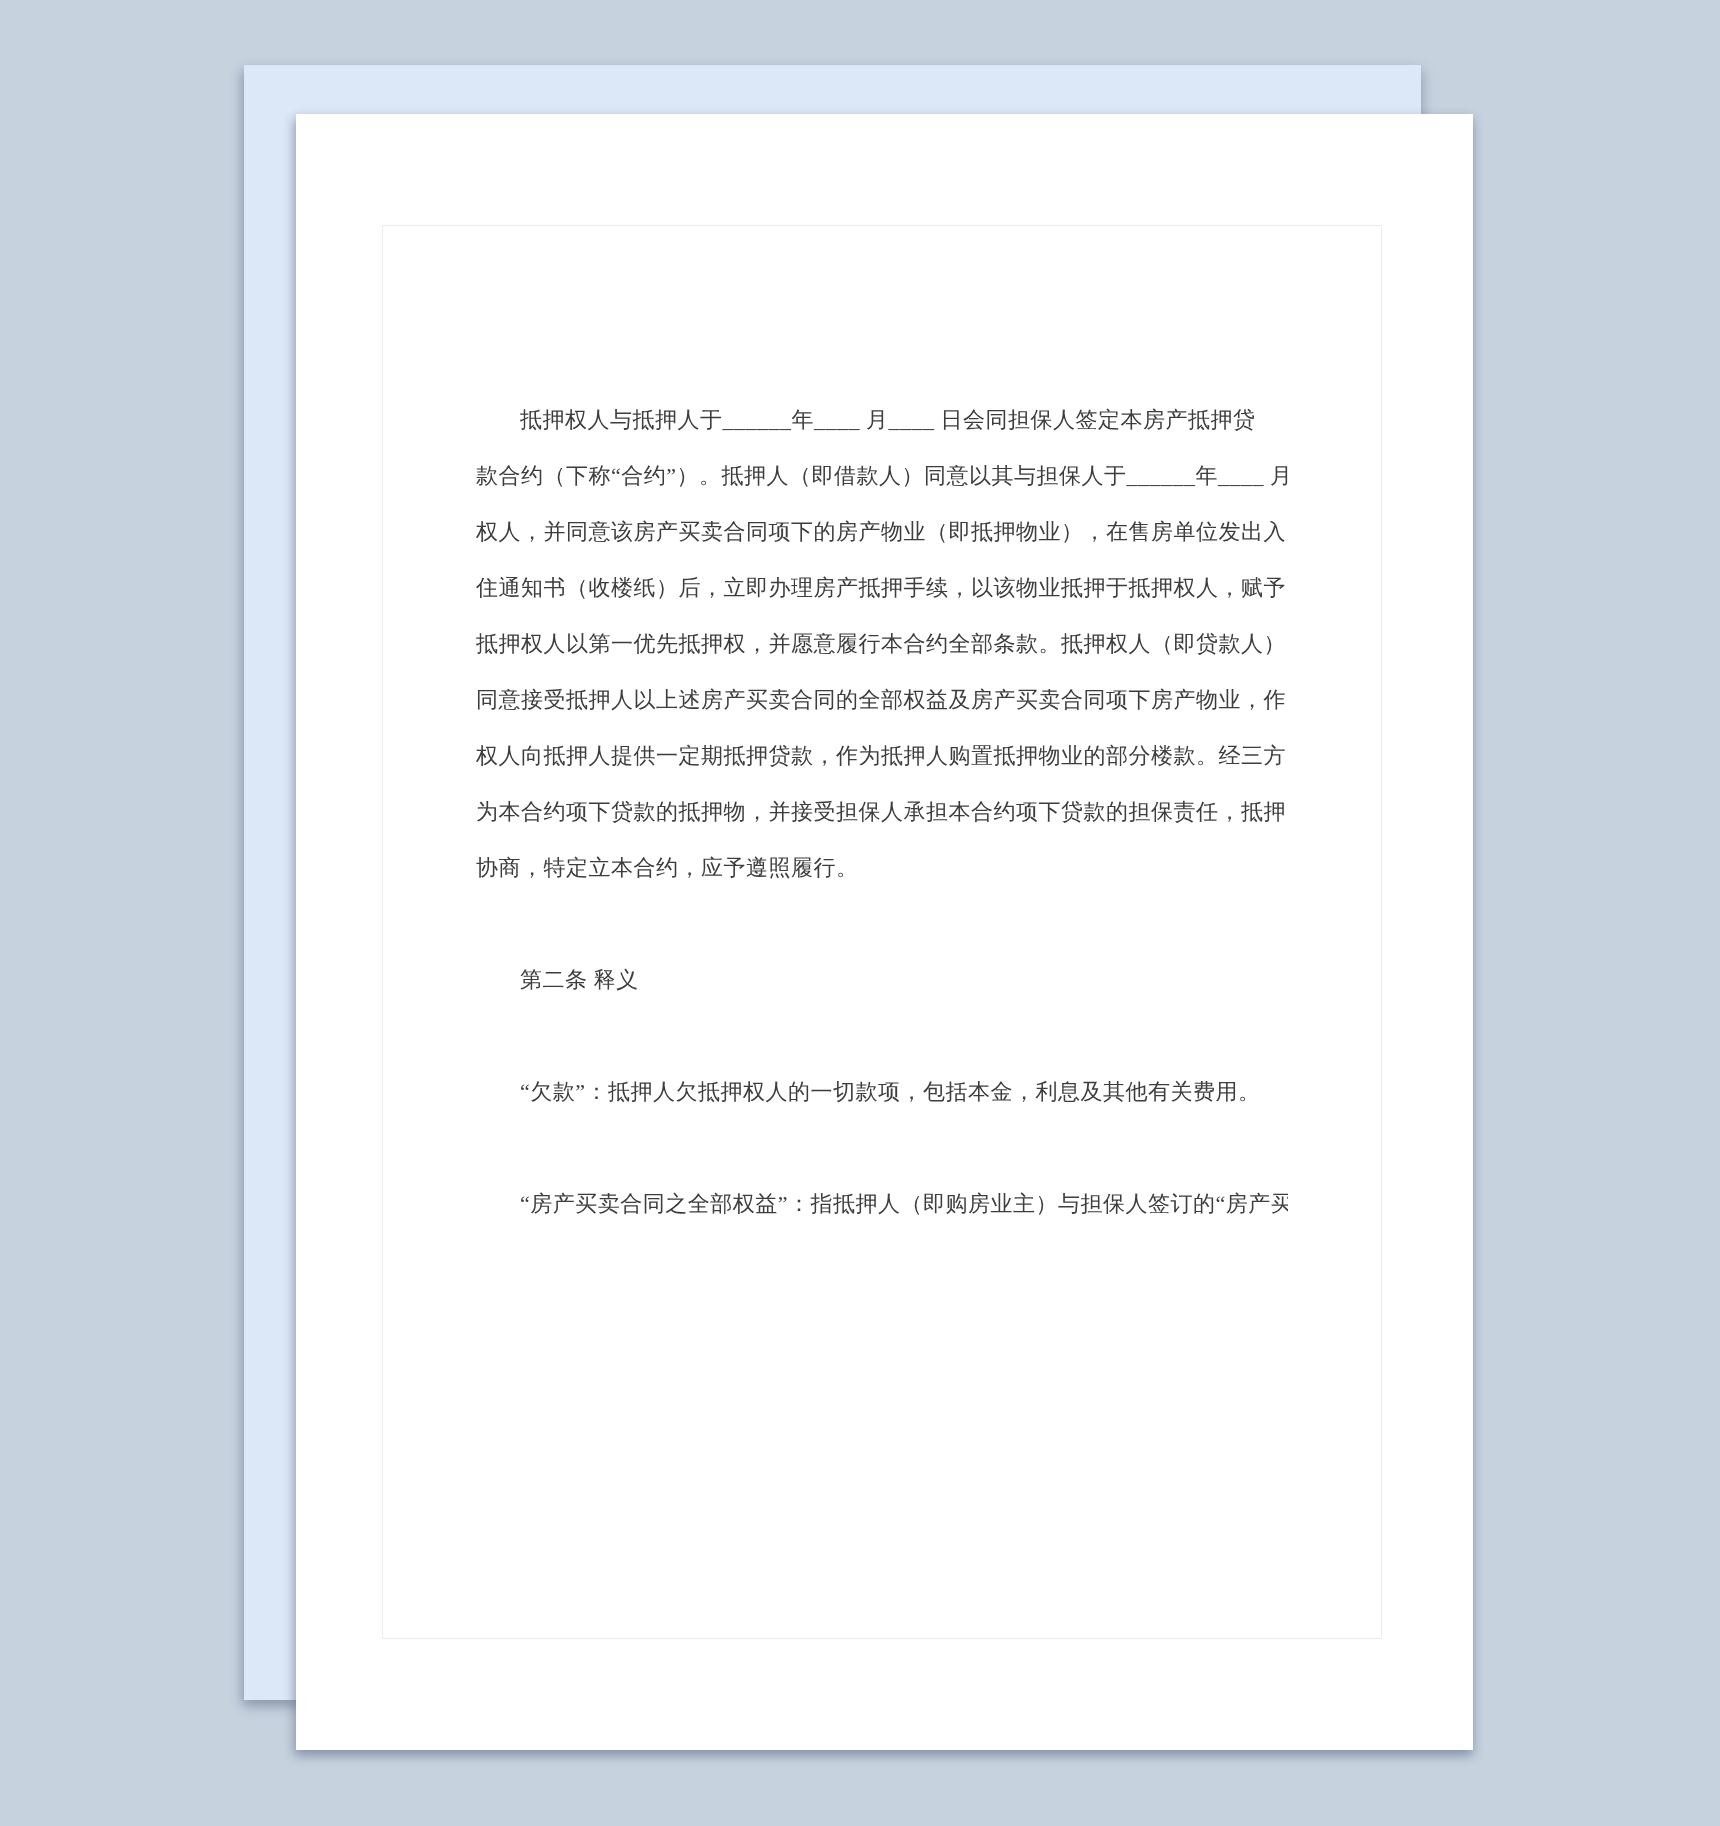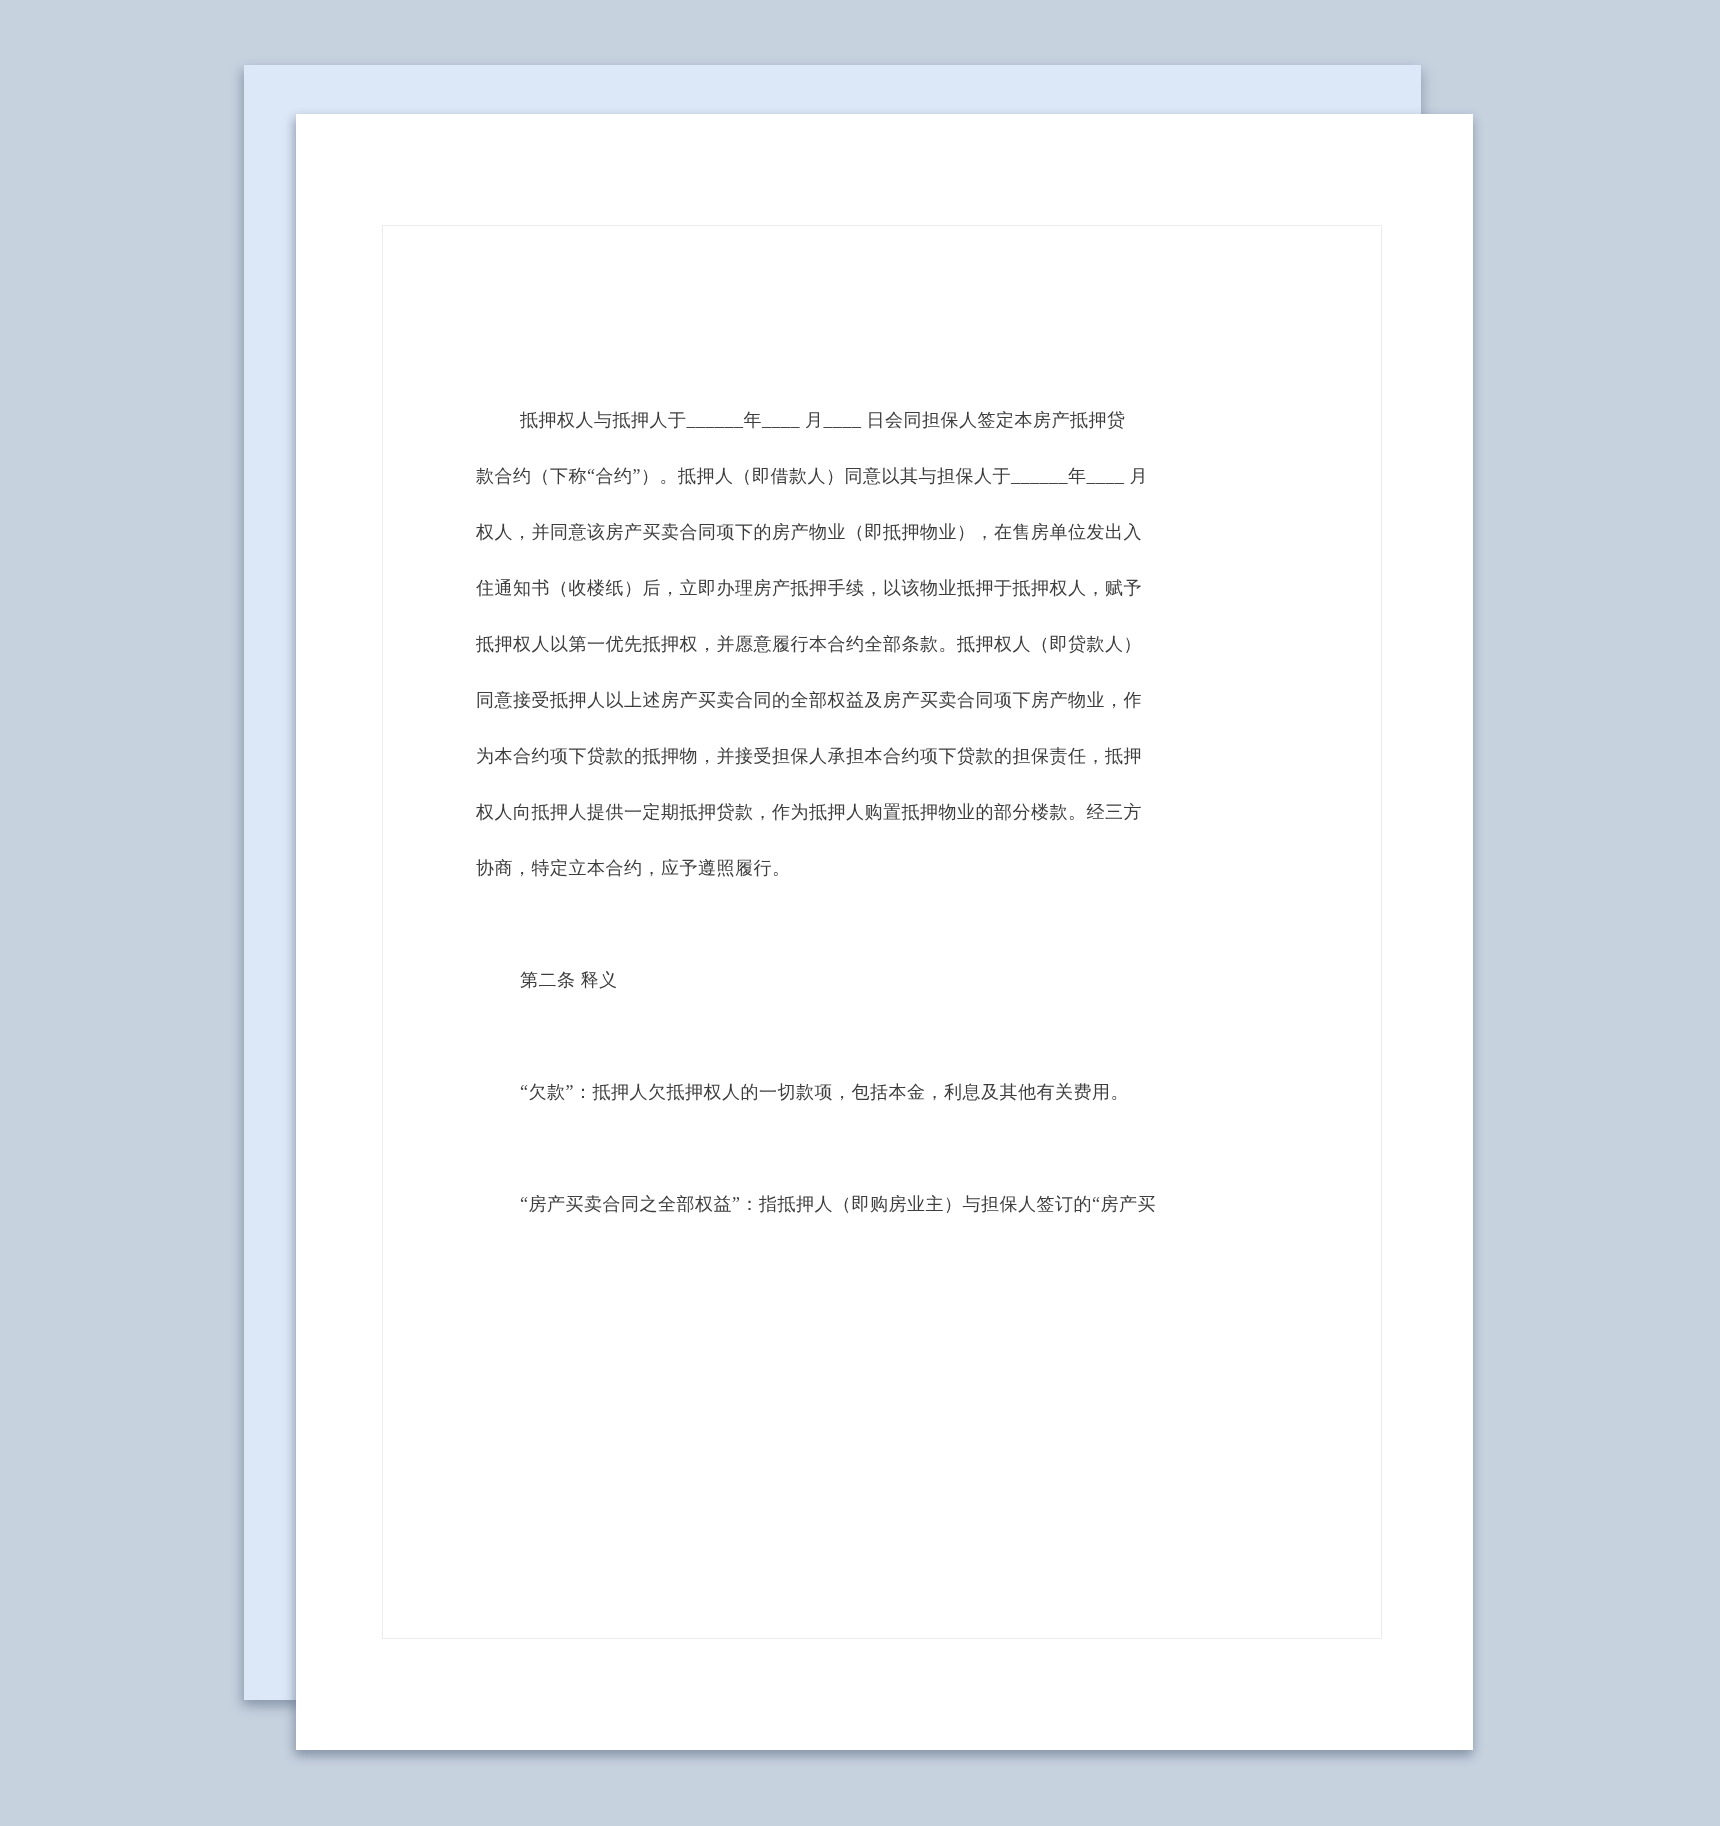"抵押权人与抵押人于______年____ 月____" .document-text { font-size: 18px -> 22px }
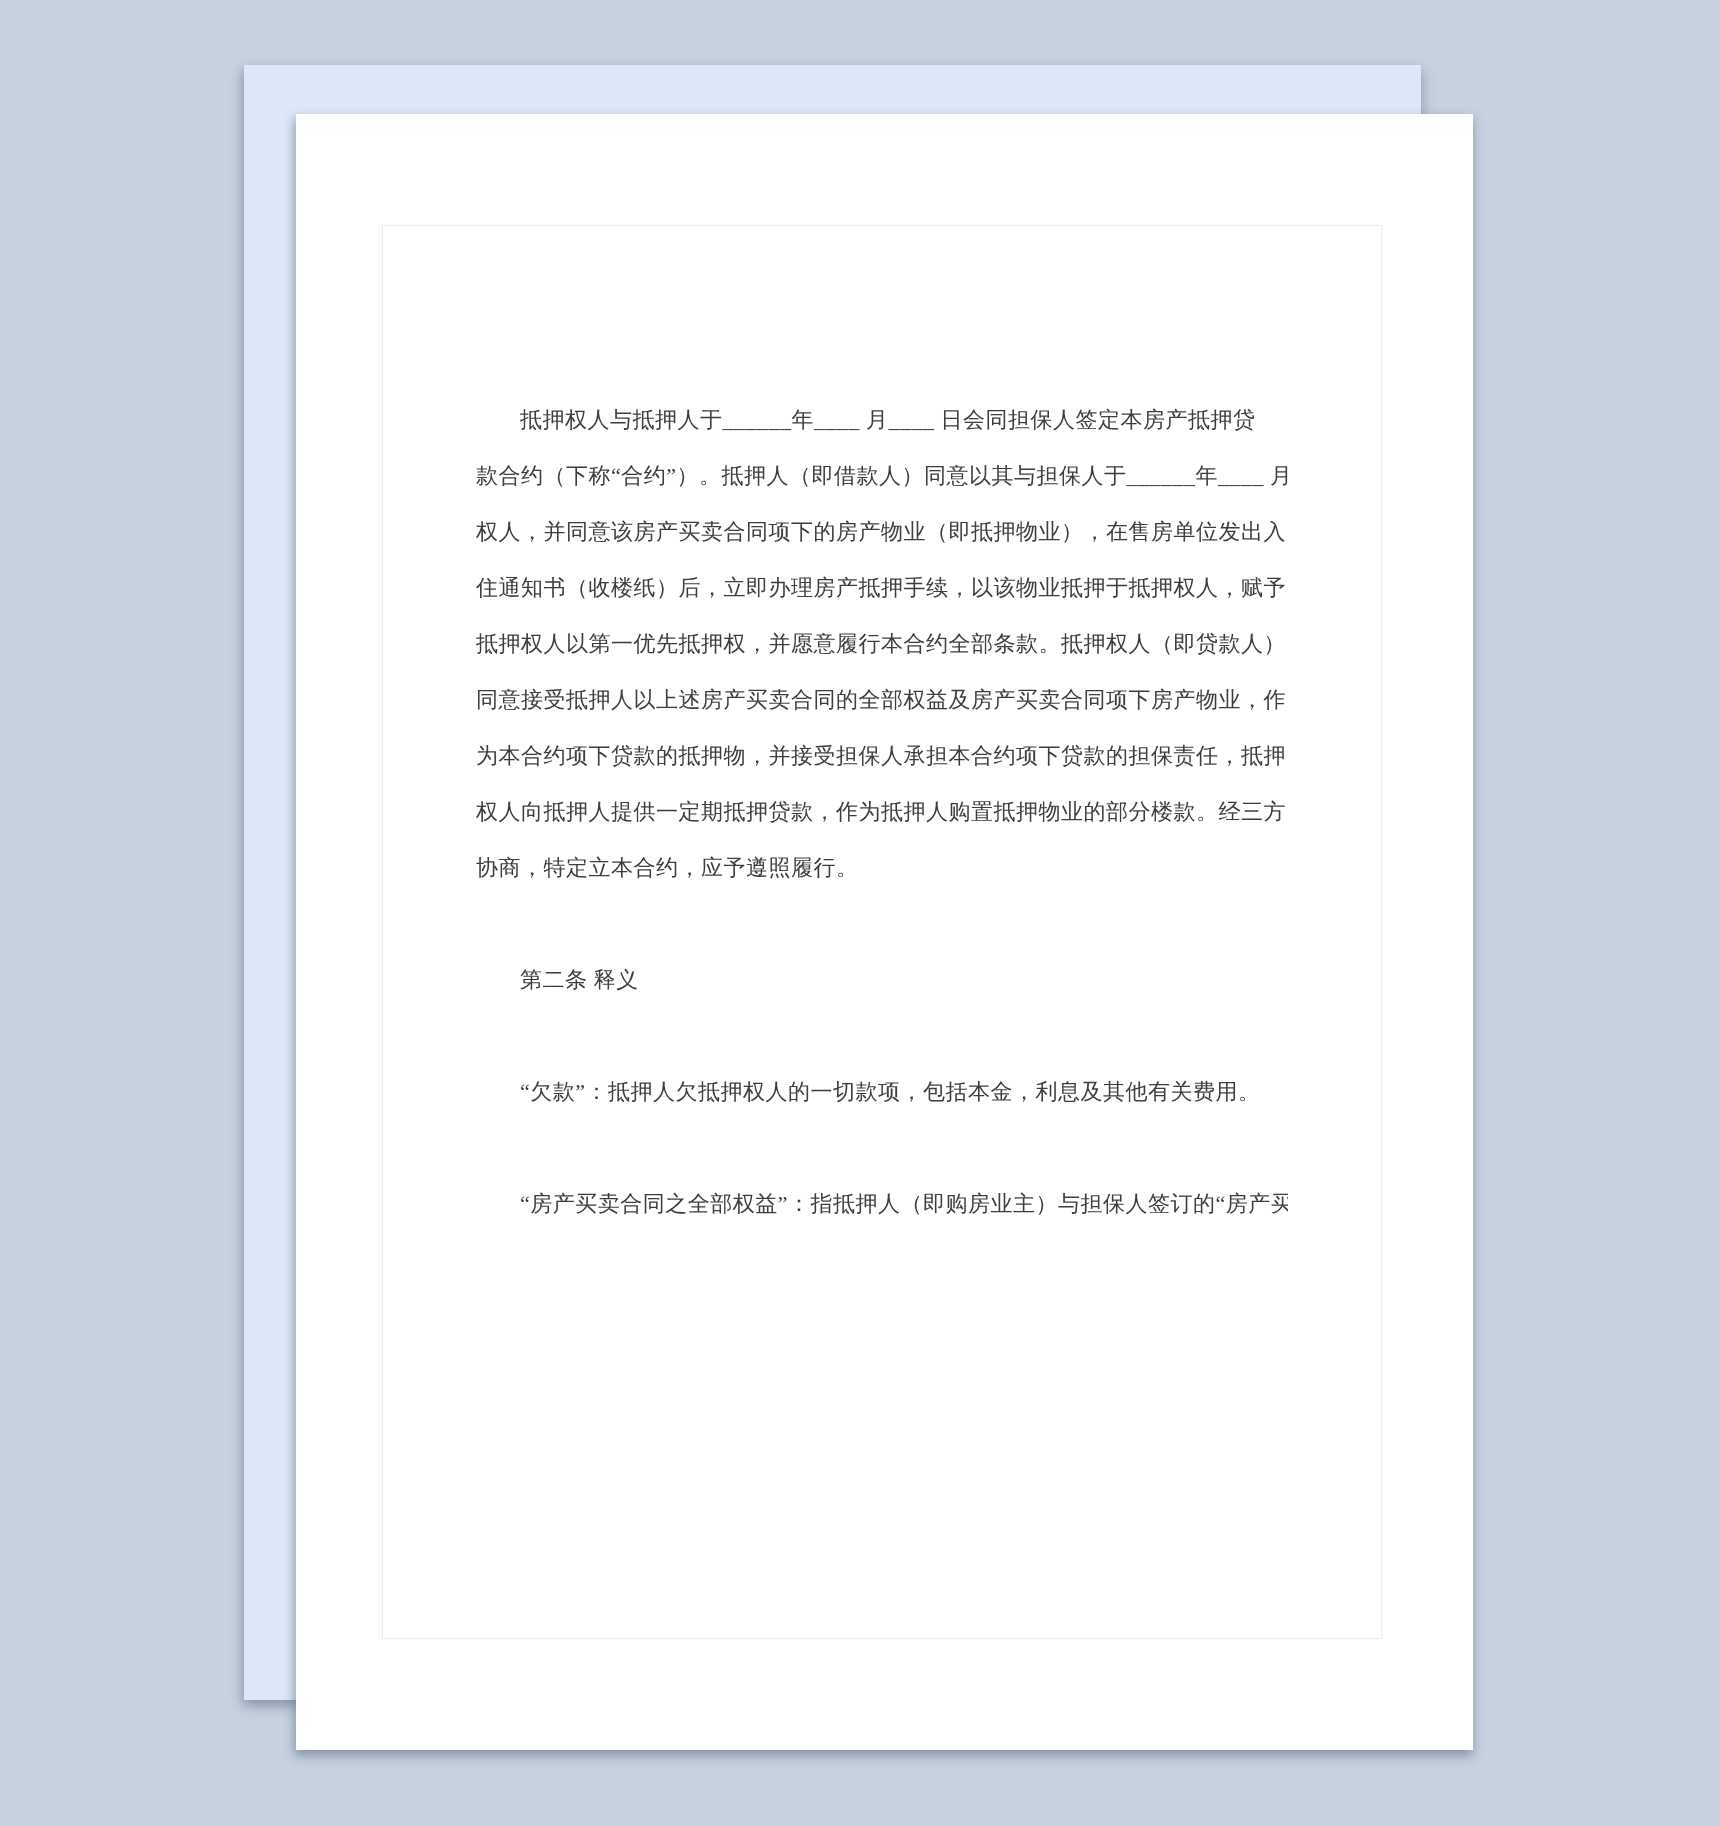"为本合约项下贷款的抵押物，并接受担保人承担本合约项下贷款的担保责任，抵押" div.text-line { order: before "权人向抵押人提供一定期抵押贷款，作为抵押人购置抵押物业的部分楼款。经三方" -> after "权人向抵押人提供一定期抵押贷款，作为抵押人购置抵押物业的部分楼款。经三方" }
